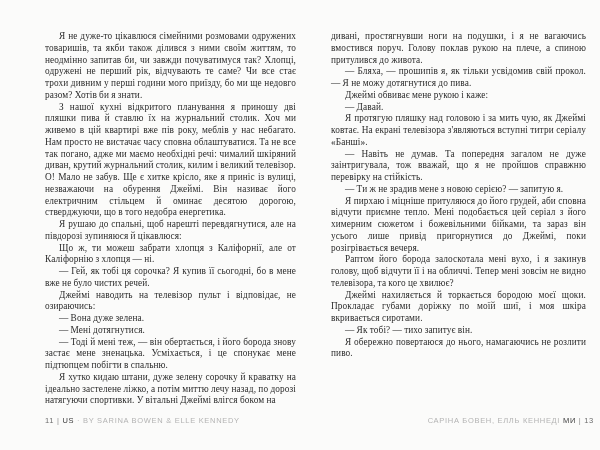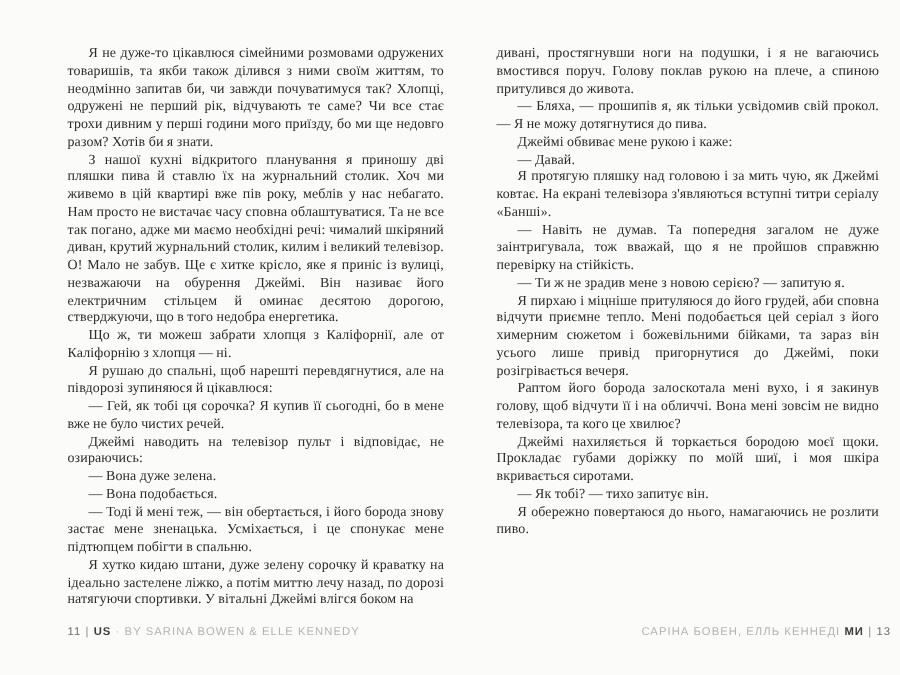"Що ж, ти можеш забрати" p { order: before "Я рушаю до спальні, щоб" -> after "Я рушаю до спальні, щоб" }
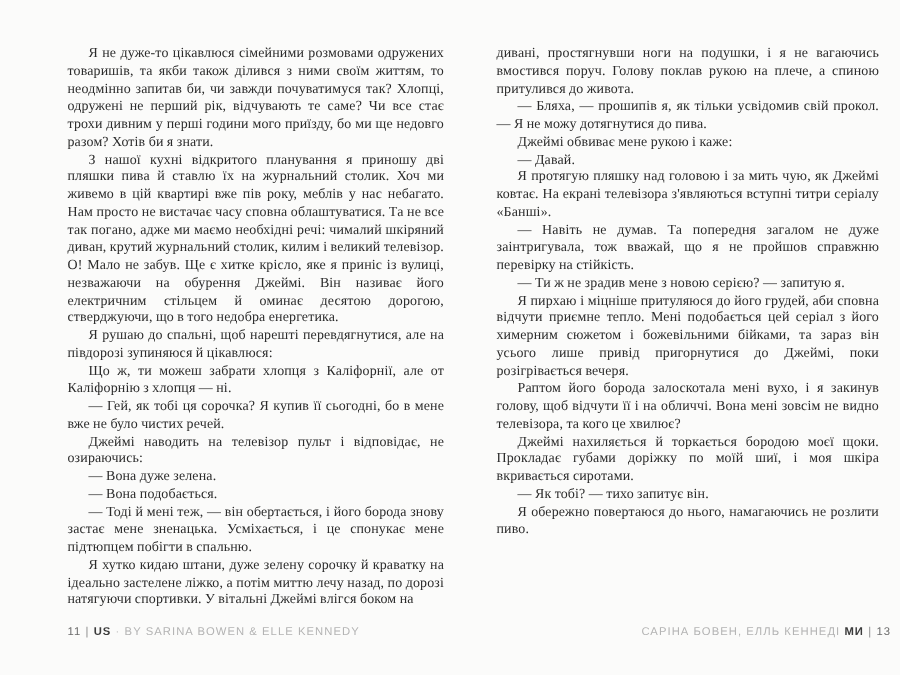"Раптом його борода залоскотала мені" p { text: Вона -> Тепер }
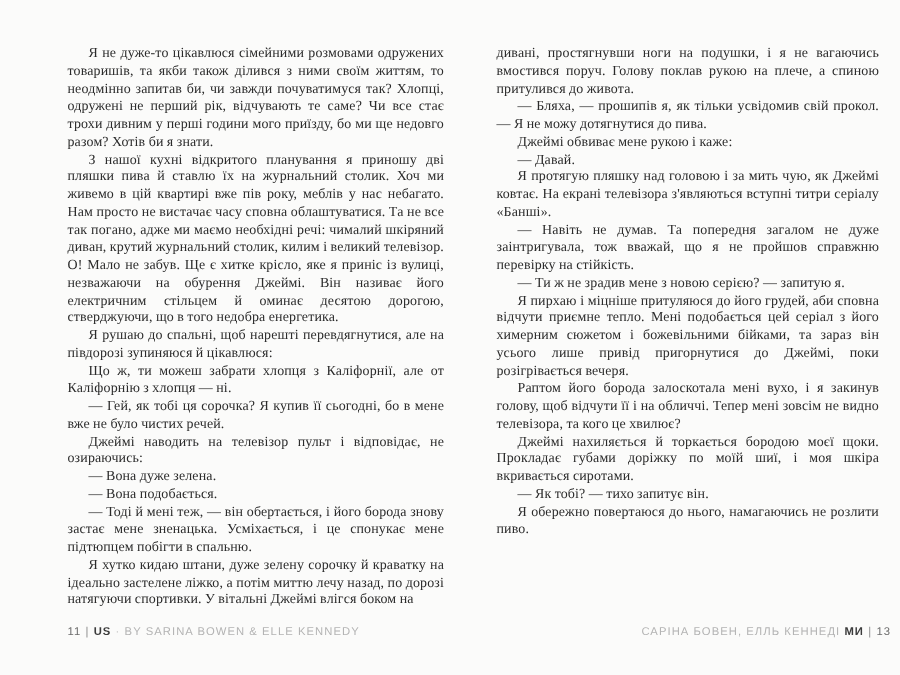"— Вона подобається." p { text: Вона подобається -> Мені дотягнутися }
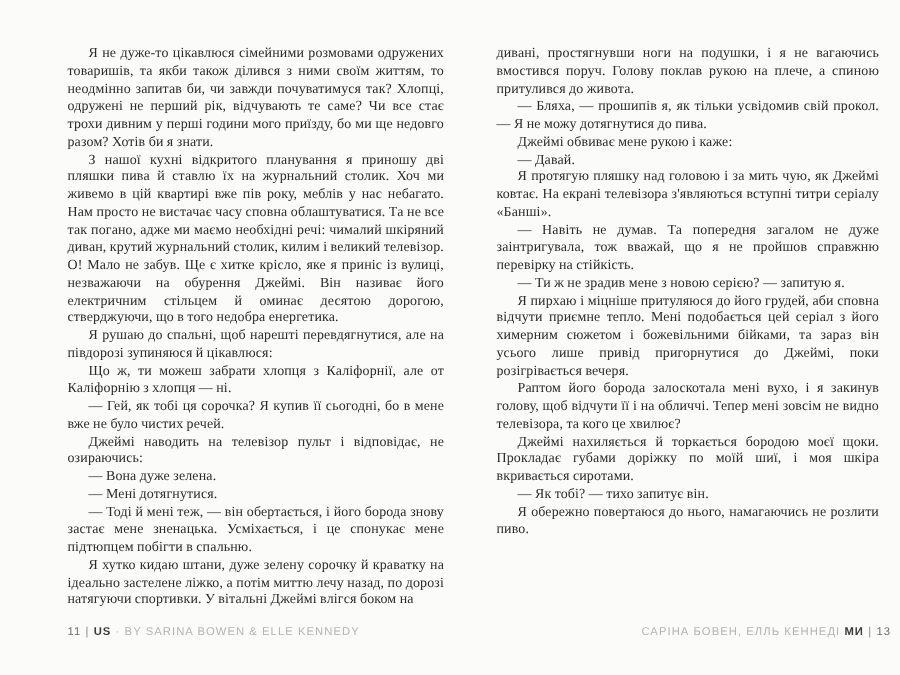"US" .footer .book-title { font-weight: bold -> normal }
